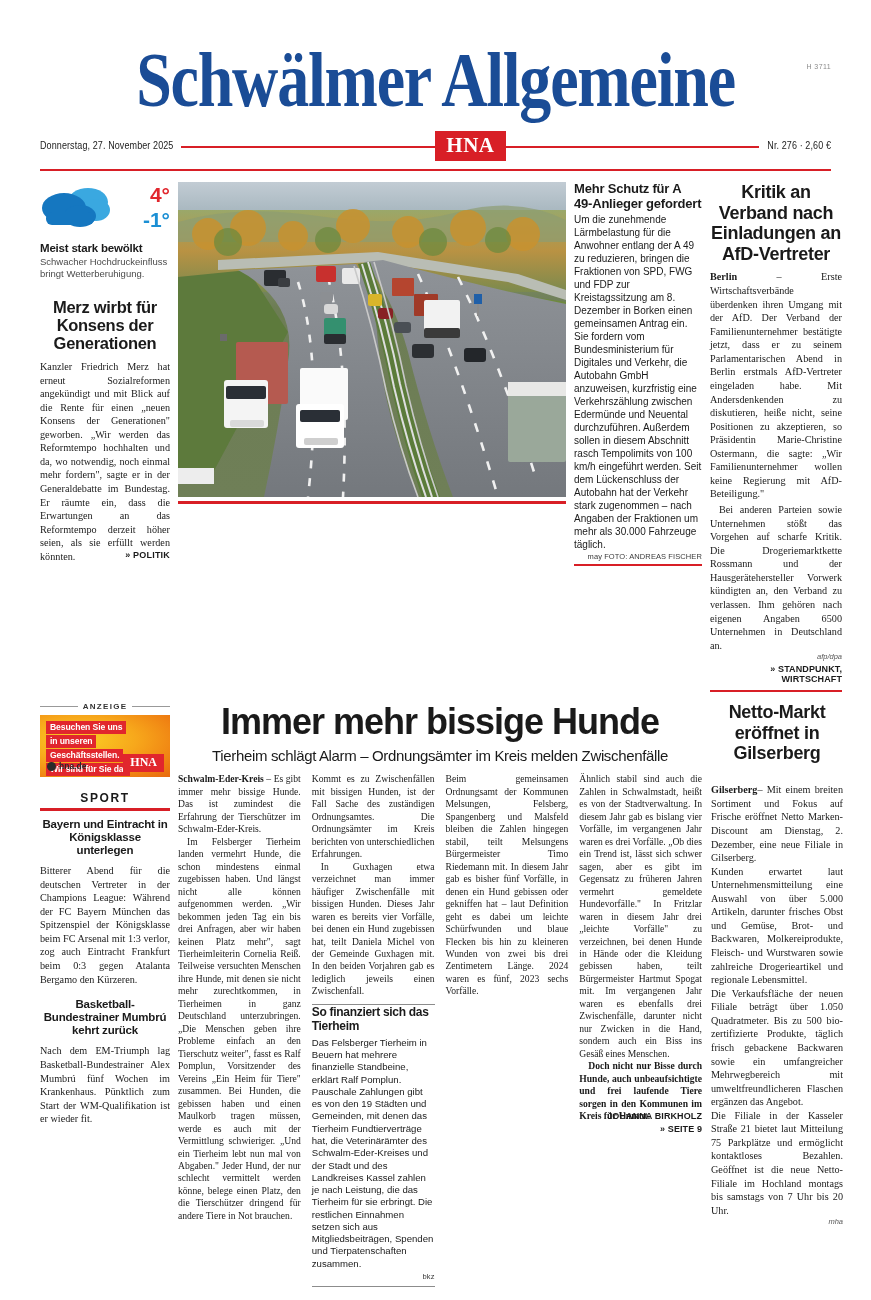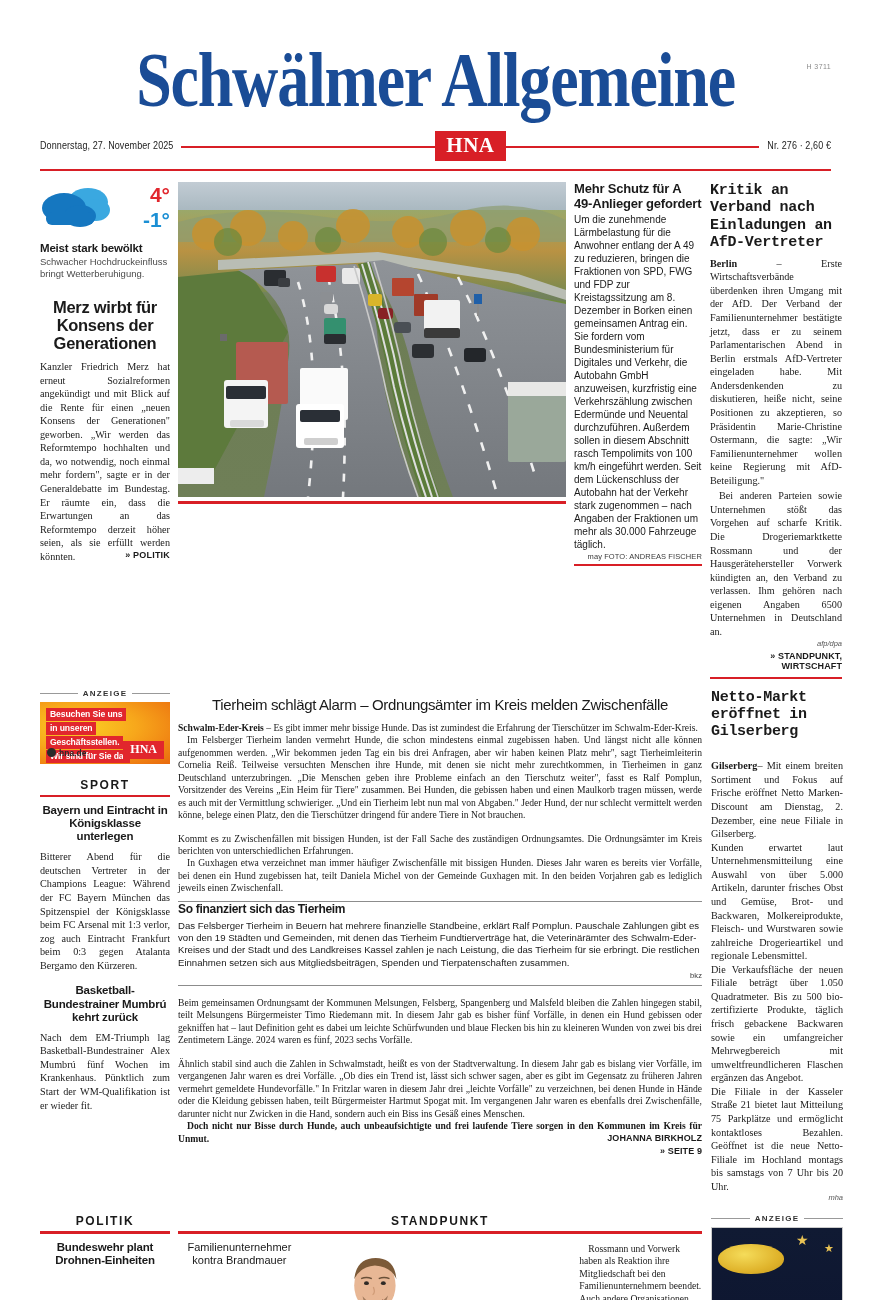"Kritik an Verband nach Einladungen" .hl-right { font-family: Liberation Mono, monospace -> none; font-size: 15px -> 18px; text-align: left -> center }
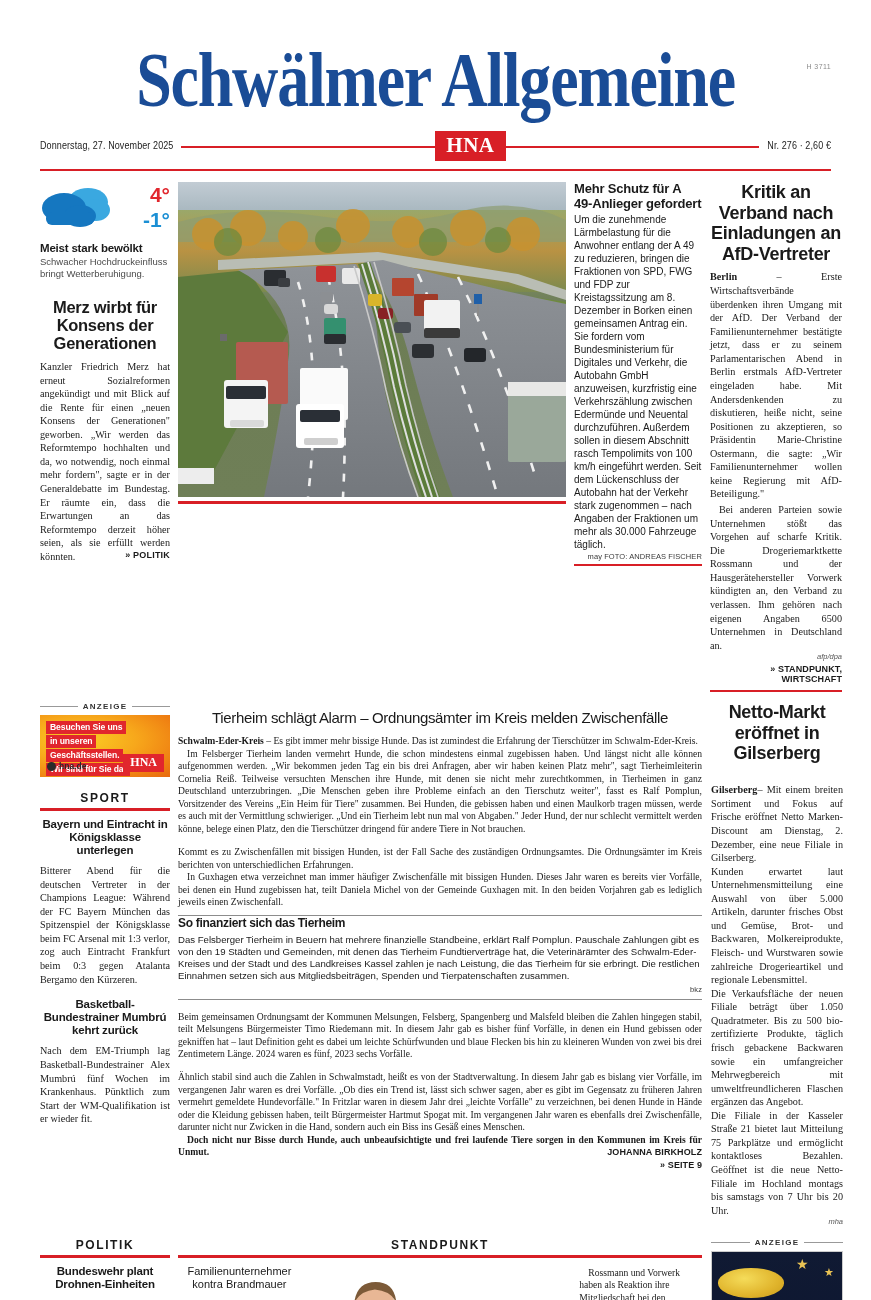"Immer mehr bissige Hunde" div.main-title { html: none -> <div>Immer mehr bissige Hunde</div> }
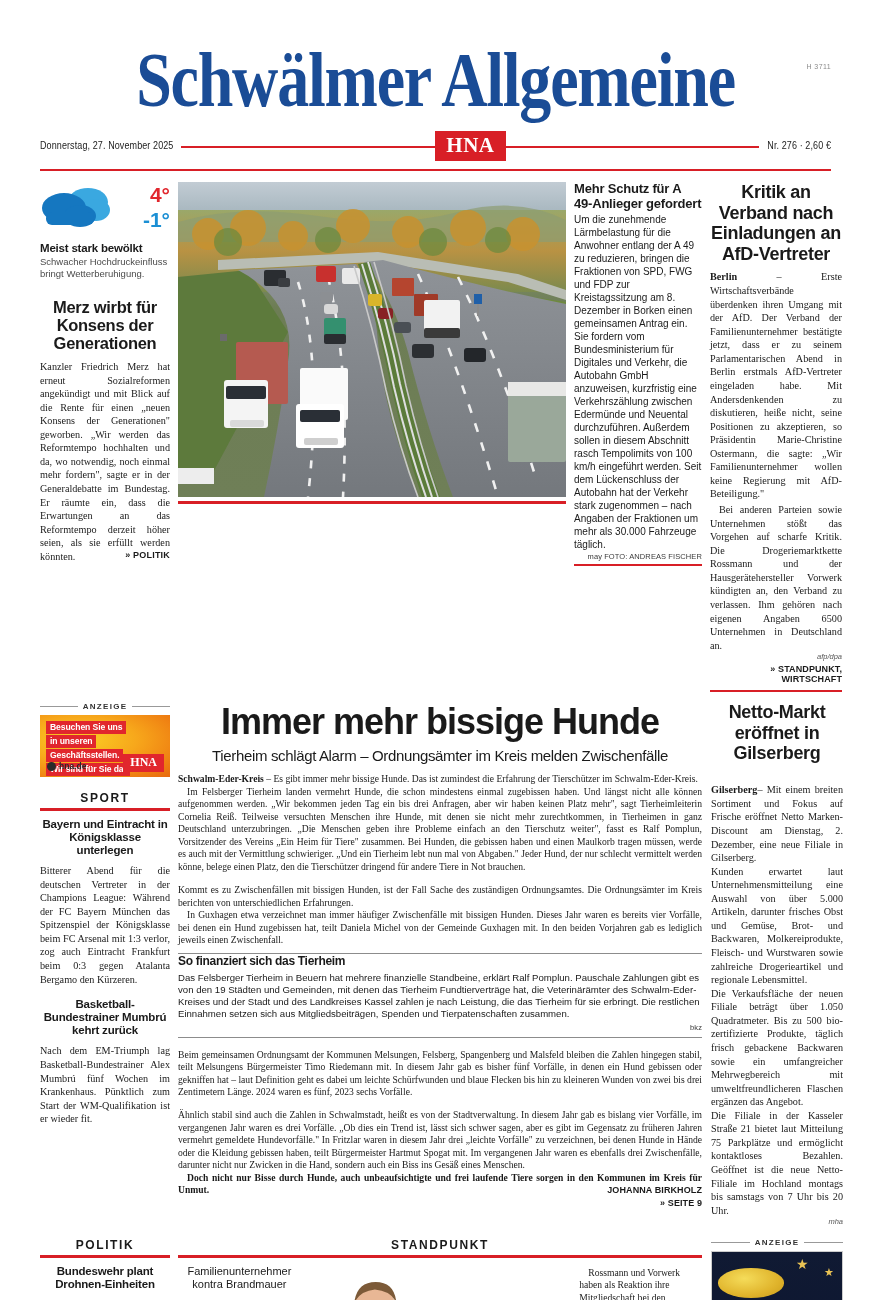"Schwalm-Eder-Kreis – Es gibt immer" div { flex-direction: column -> none }
